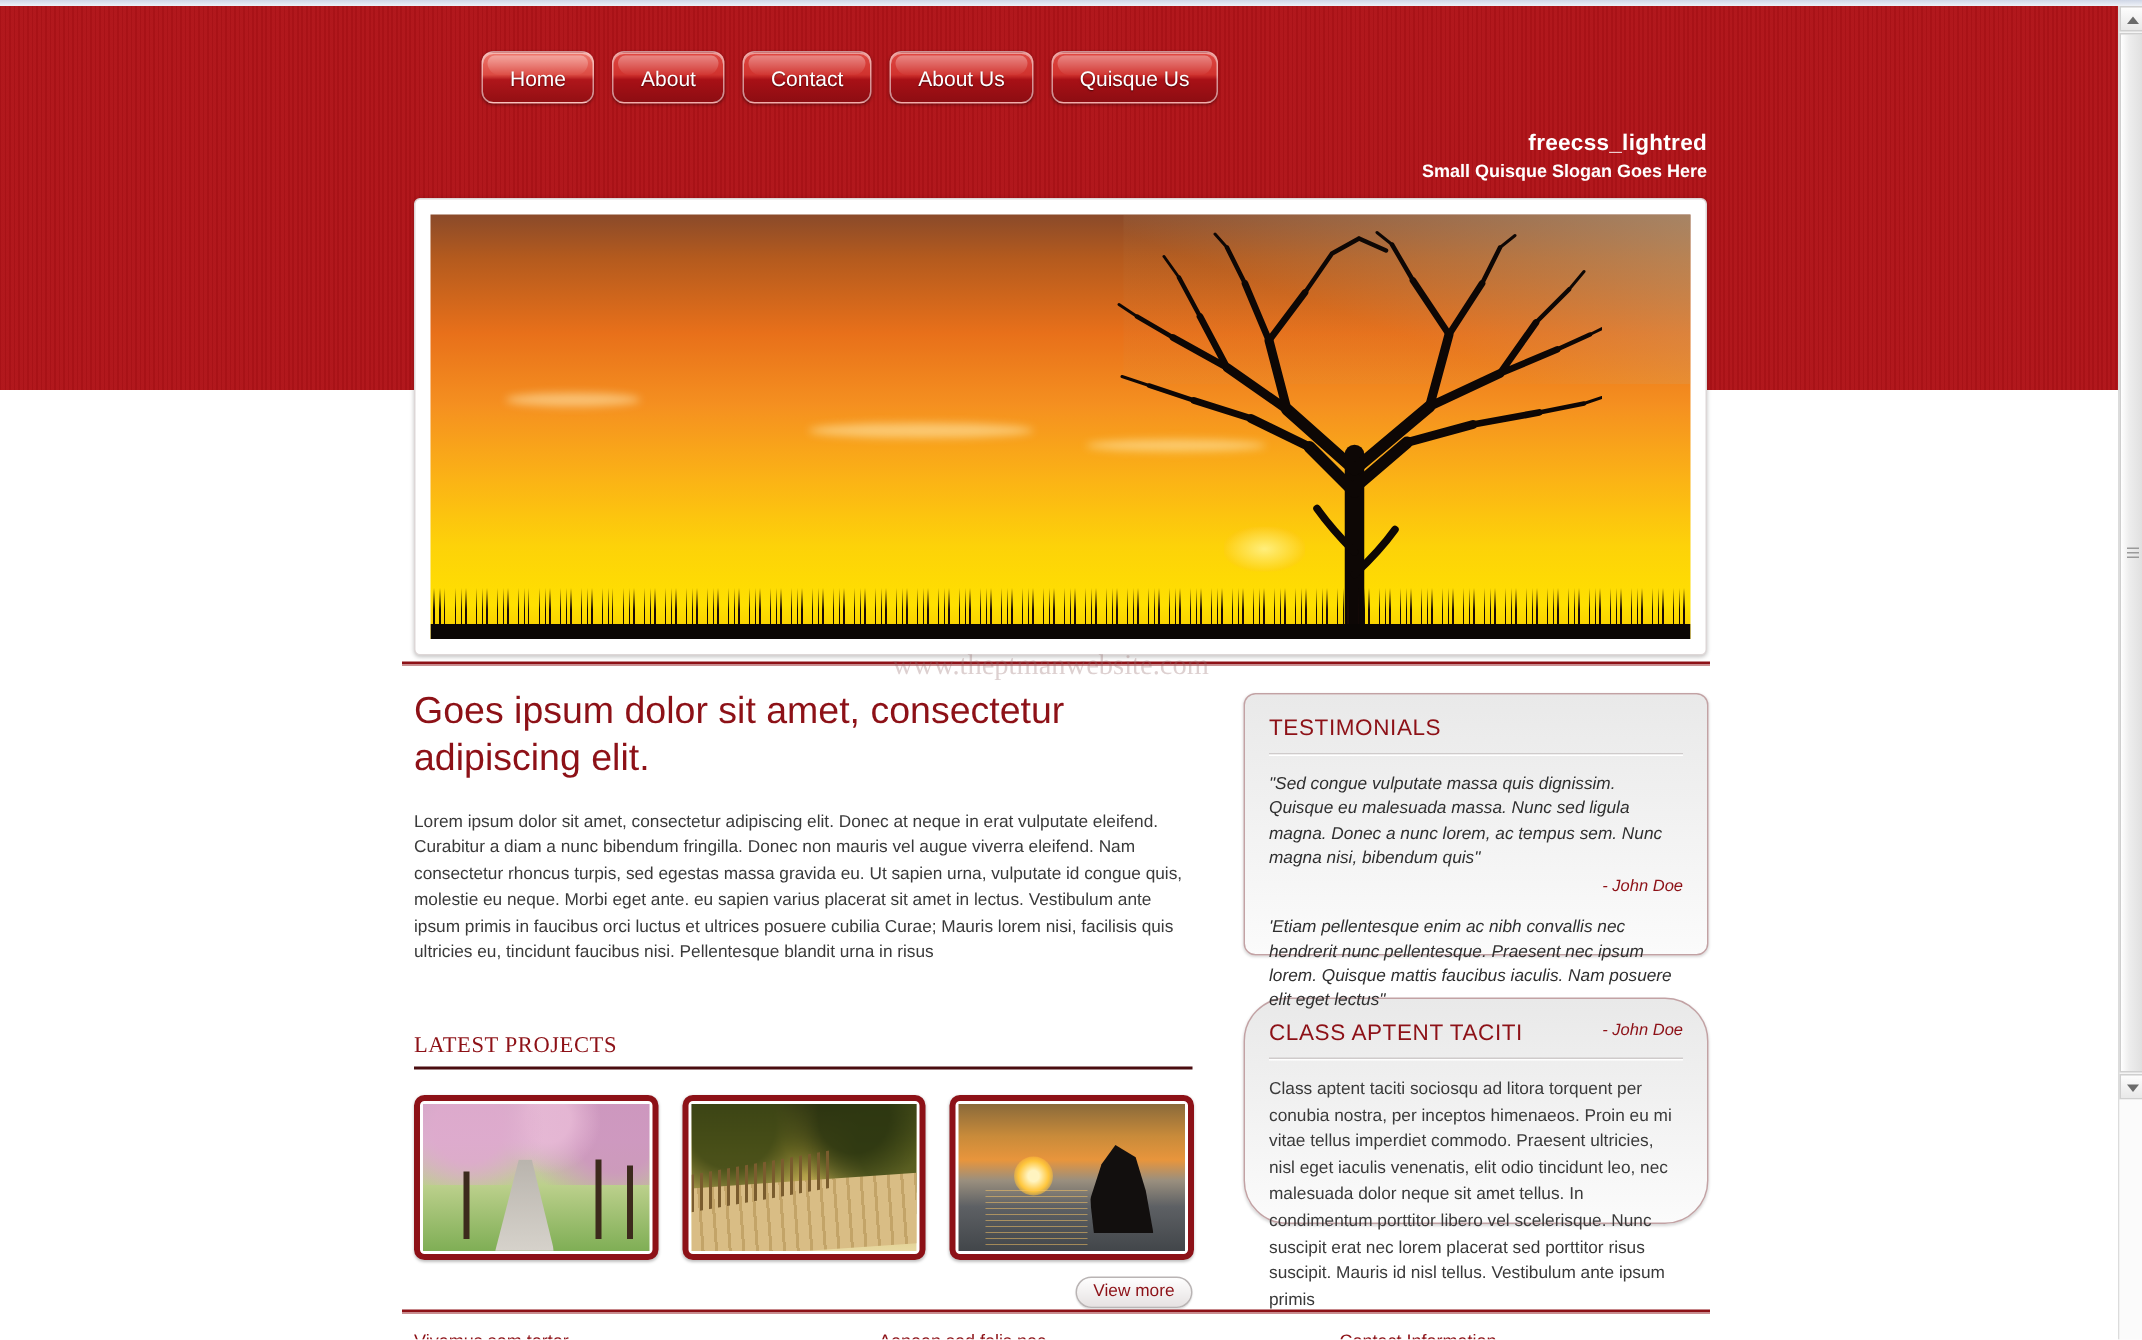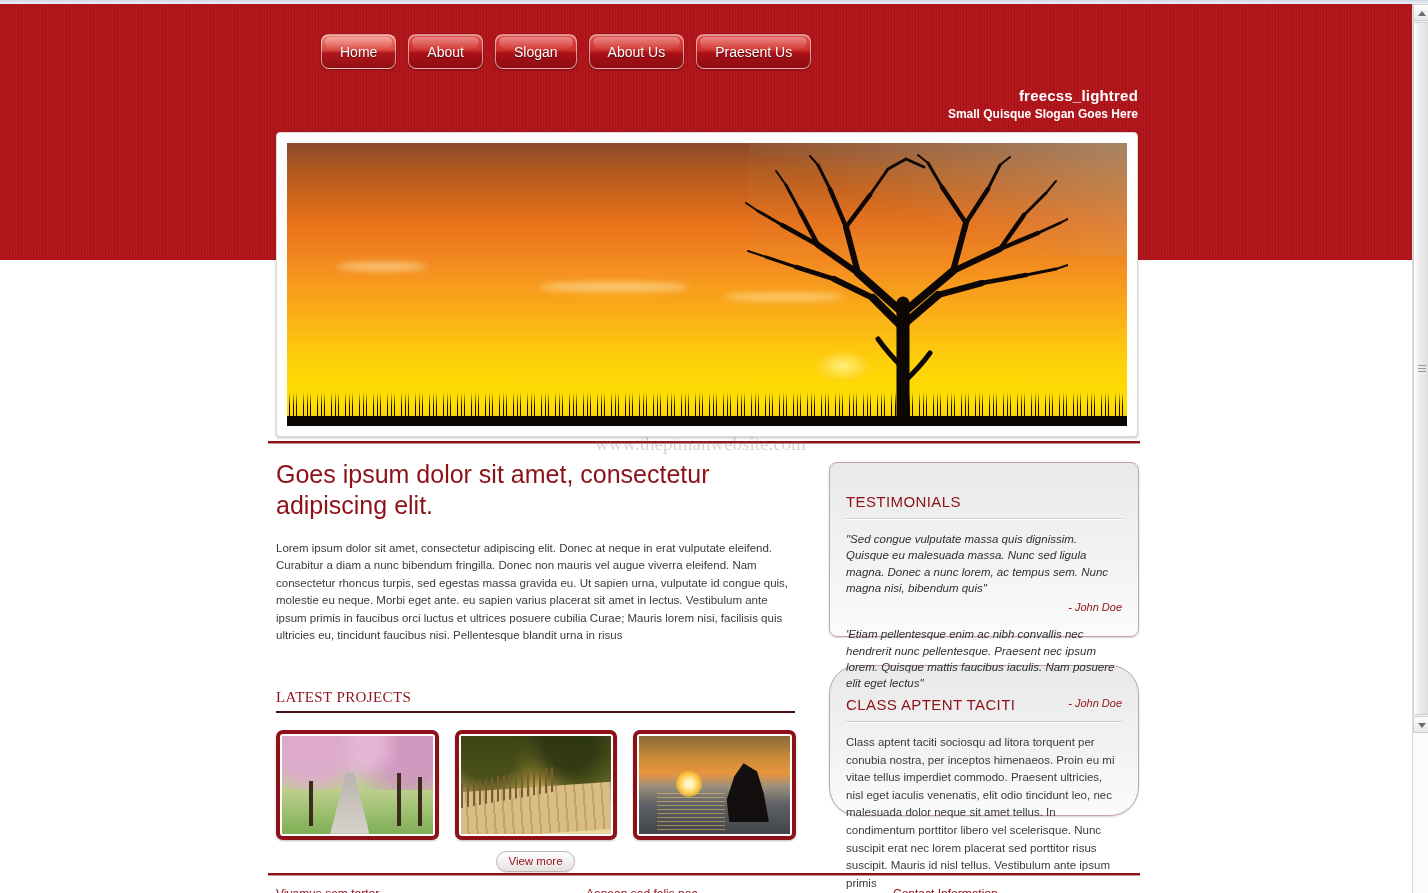"Slogan" span { text: Slogan -> Contact }
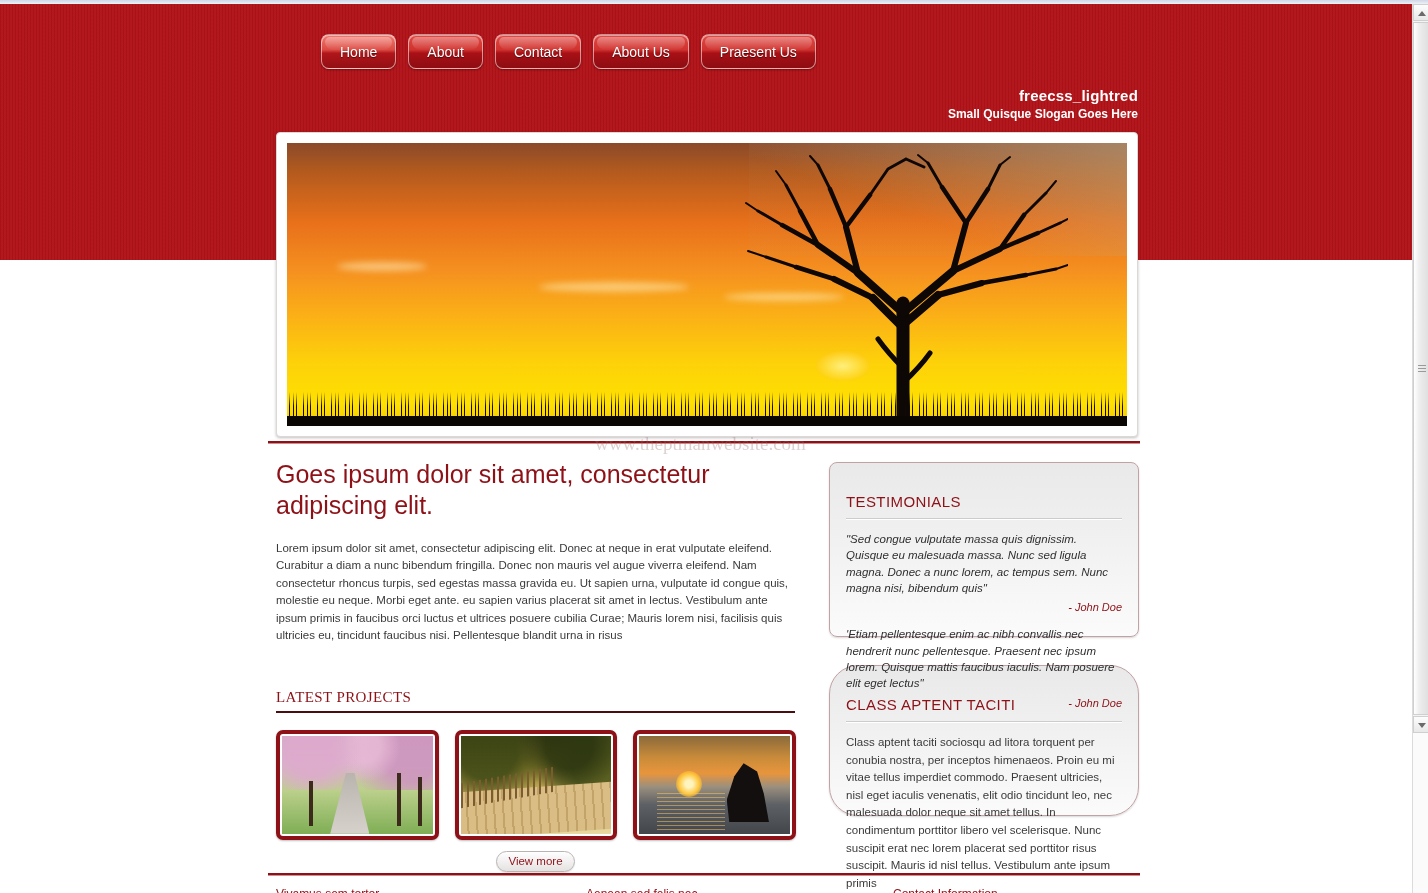"Praesent Us" span { text: Praesent -> Quisque }
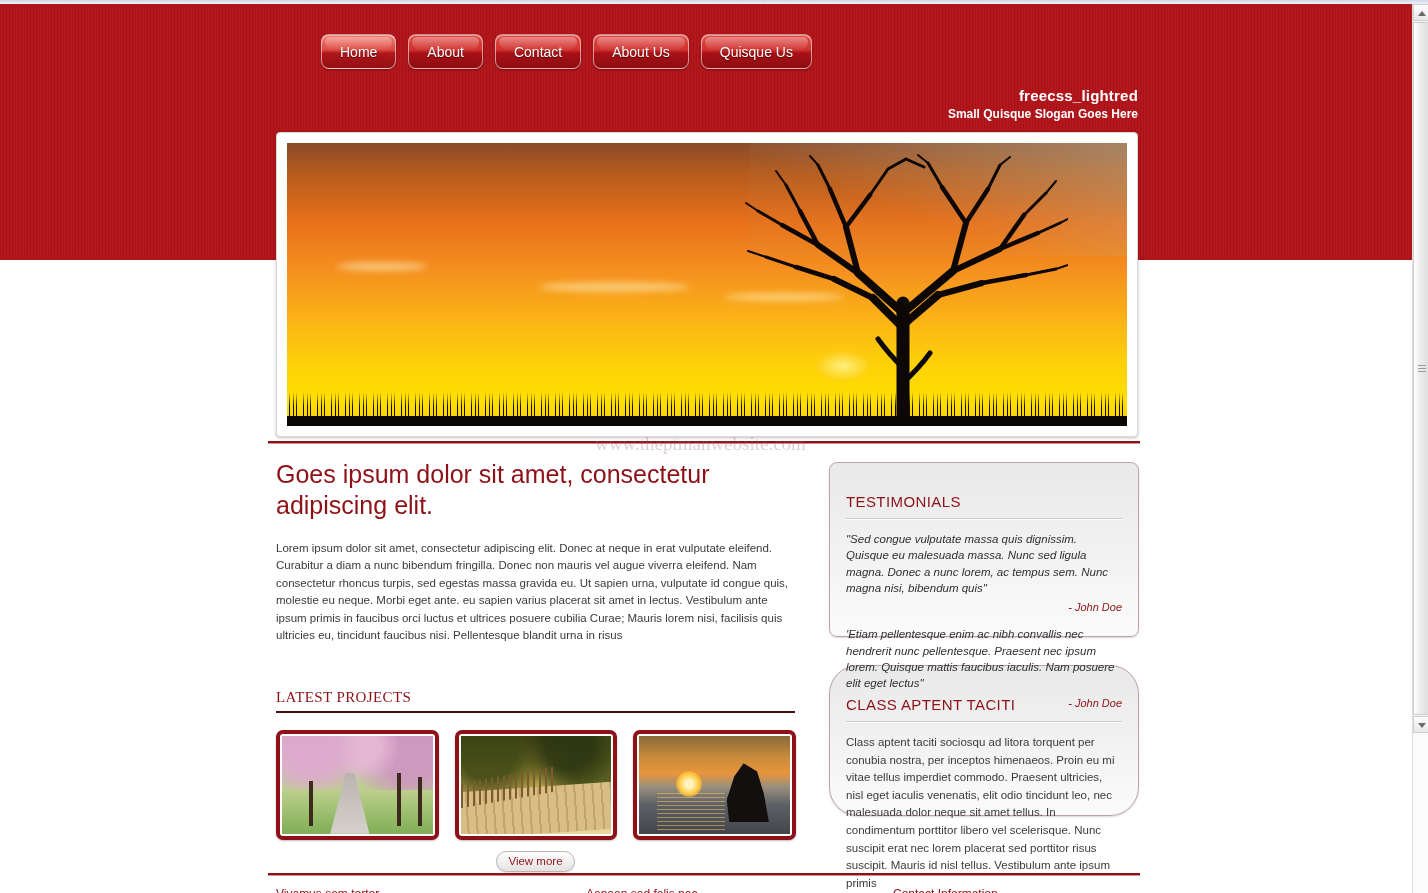"TESTIMONIALS" .side-title { margin: 16px 0 8px 0 -> 0 0 8px 0 }
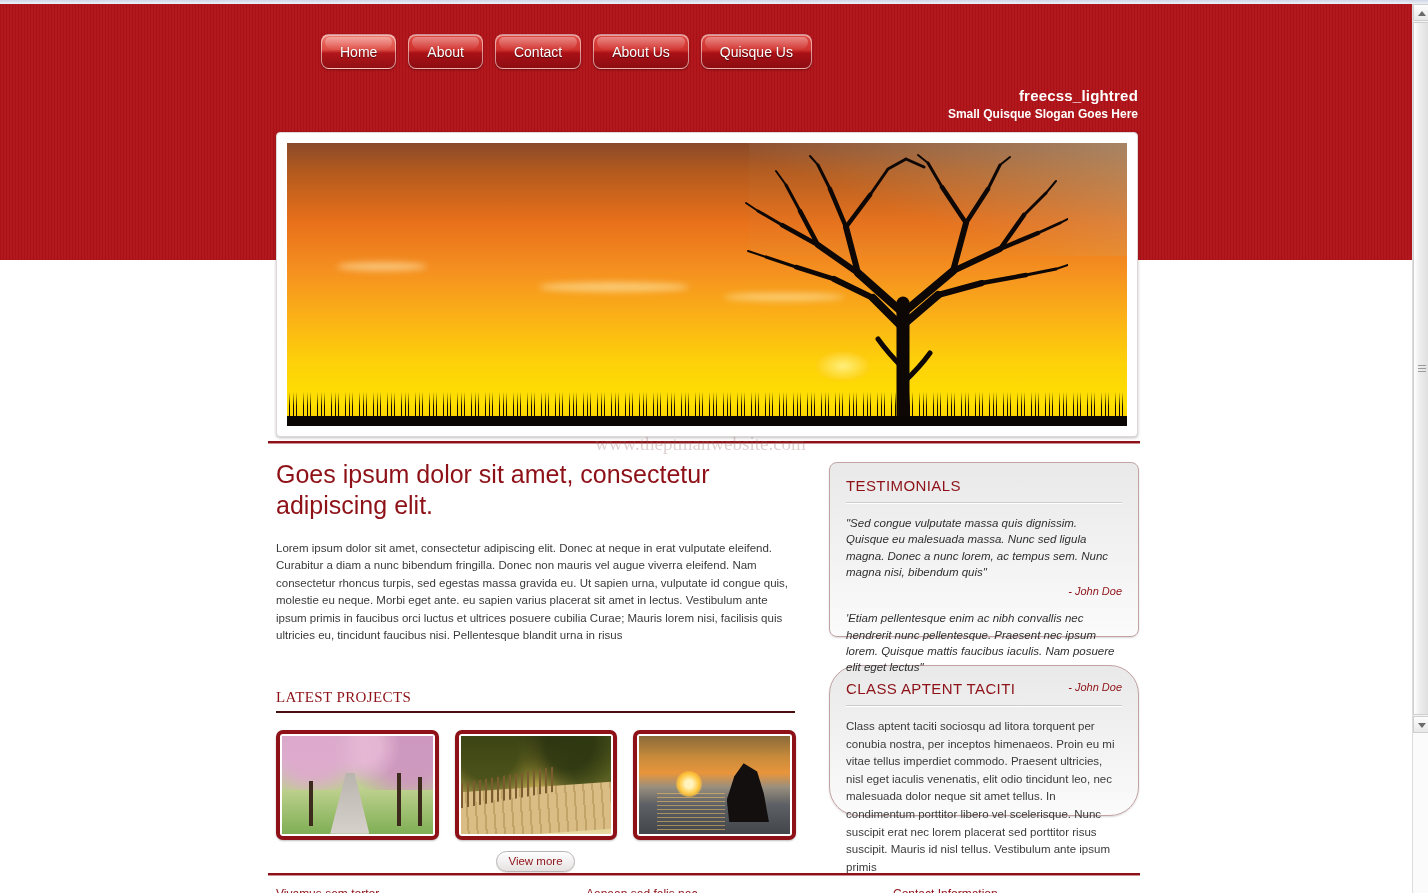"View more" #view-more-row { text-align: center -> right }
